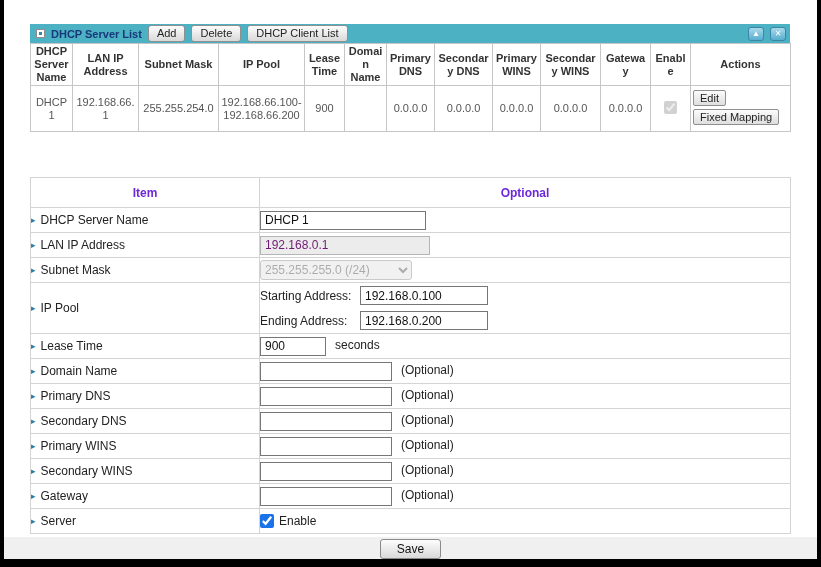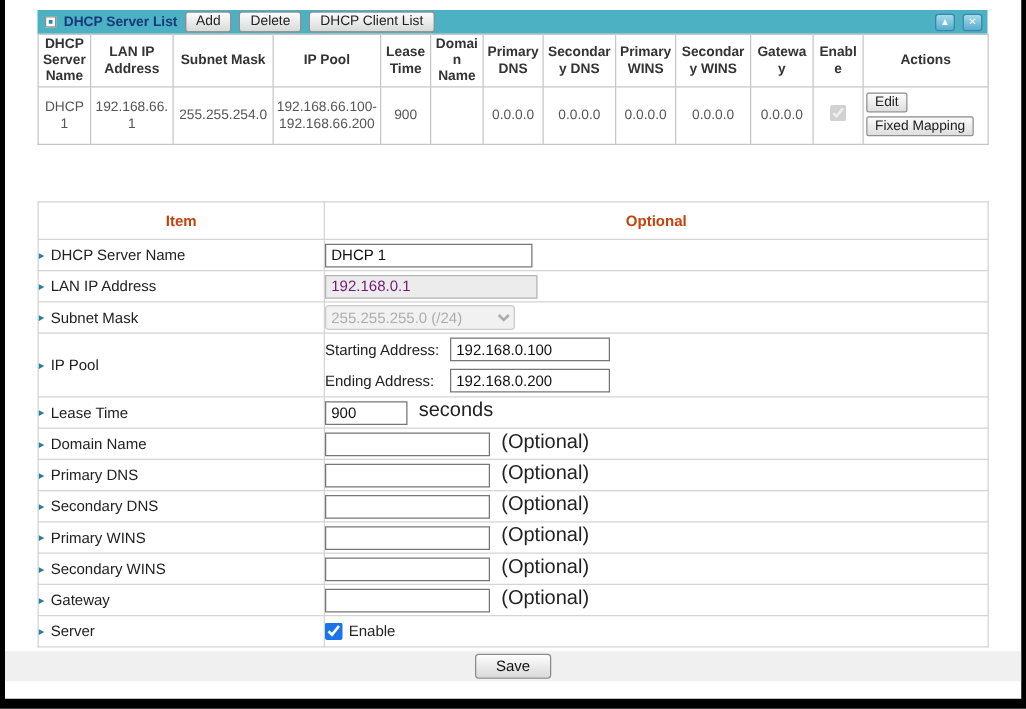"DHCP Server List" .panel-outer.first { padding-top: 8px -> 24px }
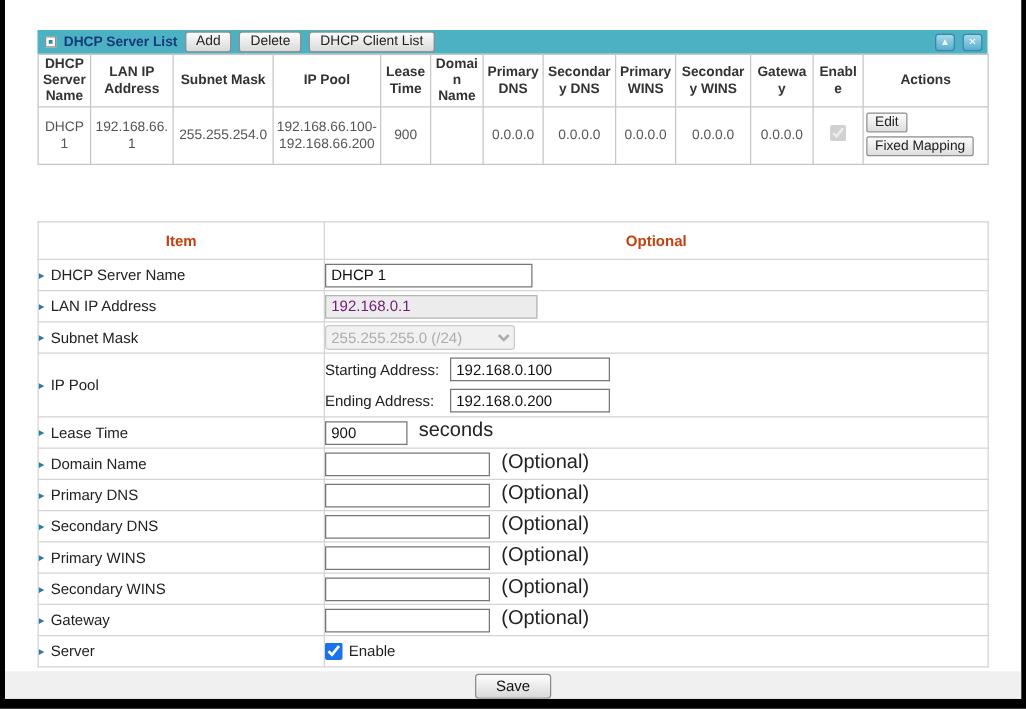"Item" table.cfg th { color: #c2410c -> #6d28d9 }
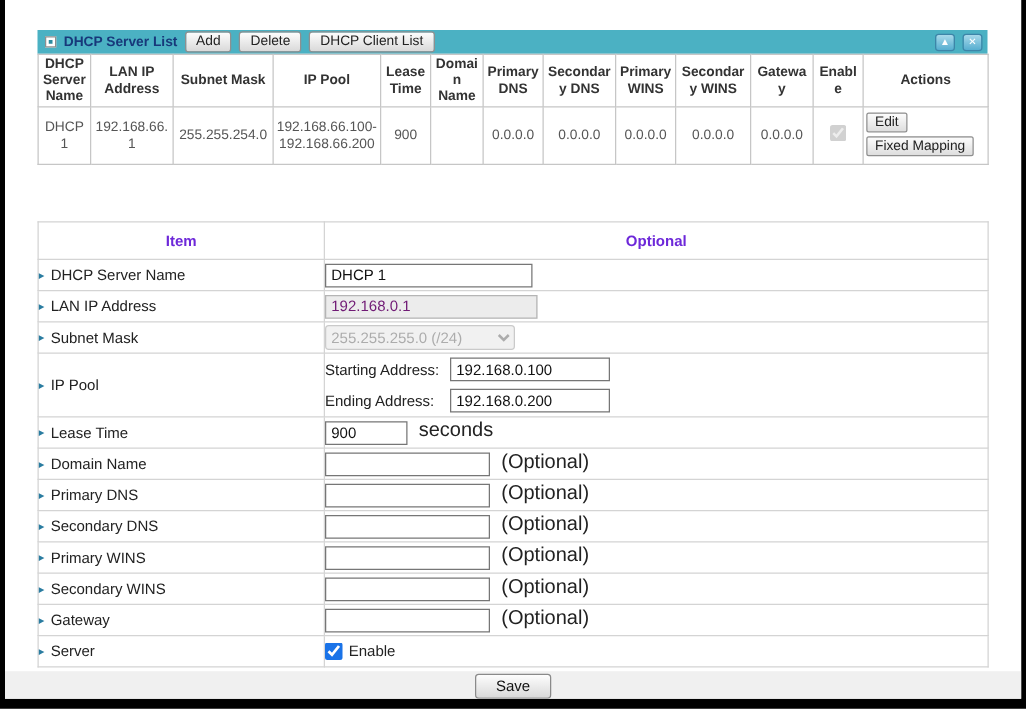"seconds" .suffix { font-size: 16px -> 12px }
